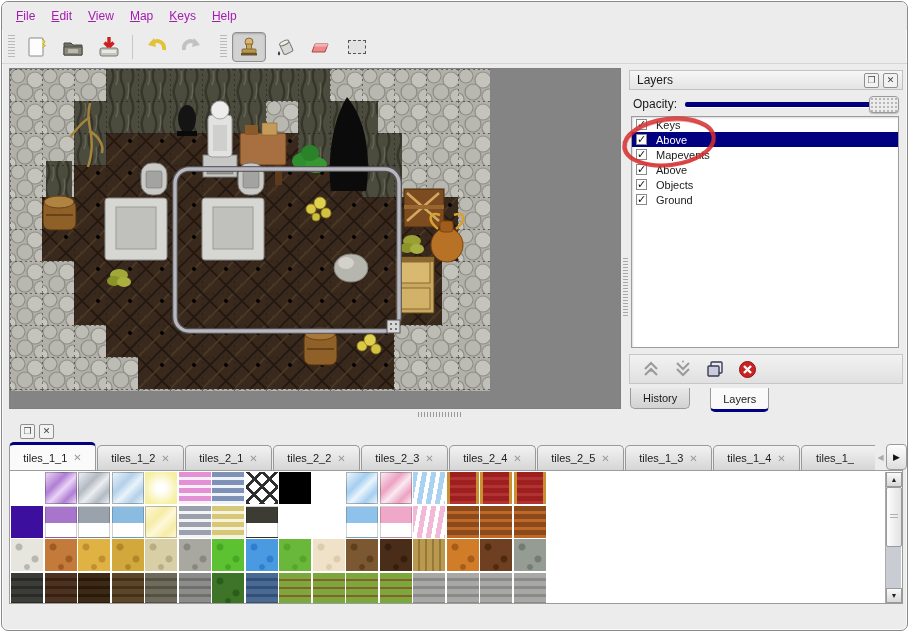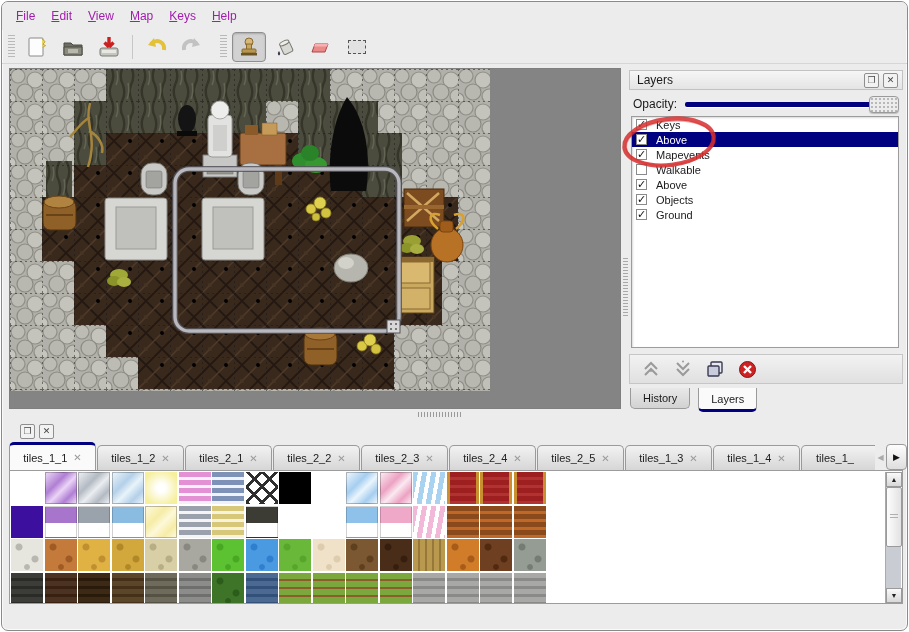"Walkable" div.layer-row { html: <div> <span></span> <span>Walkable</span> </div> -> none }
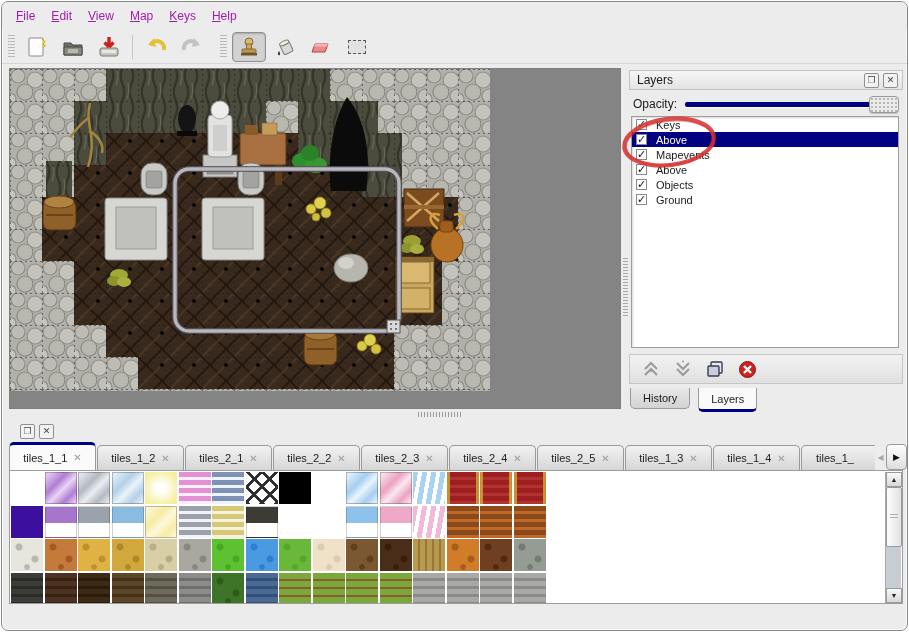"History" .s-tab { margin-right: 8px -> 20px }
